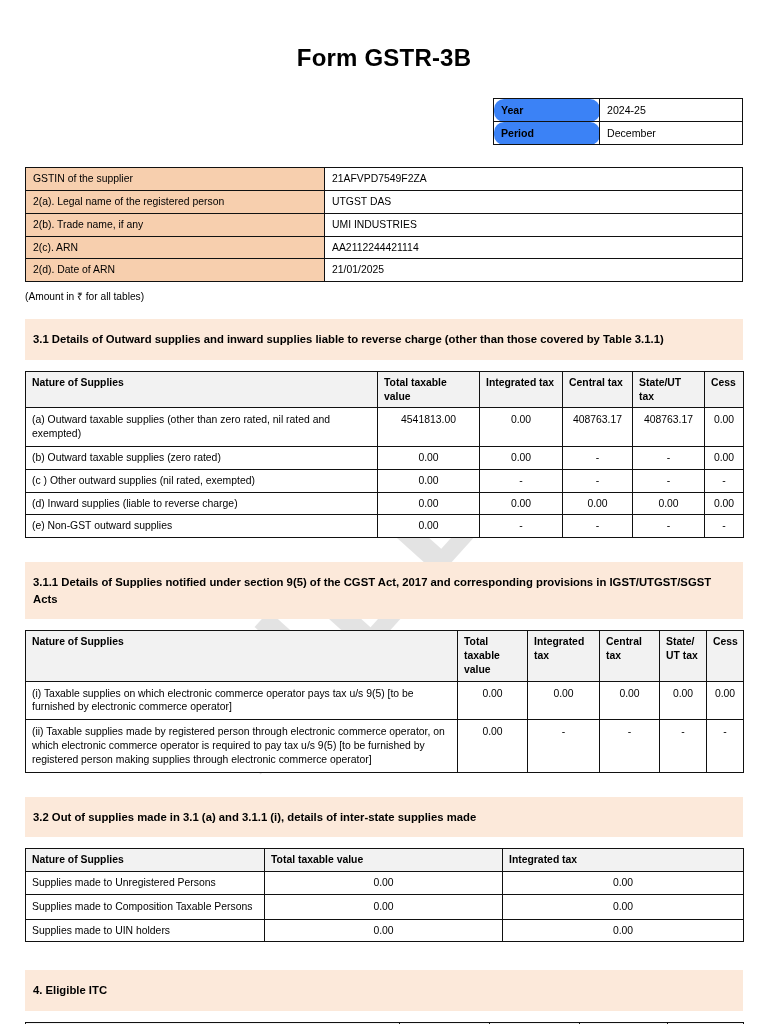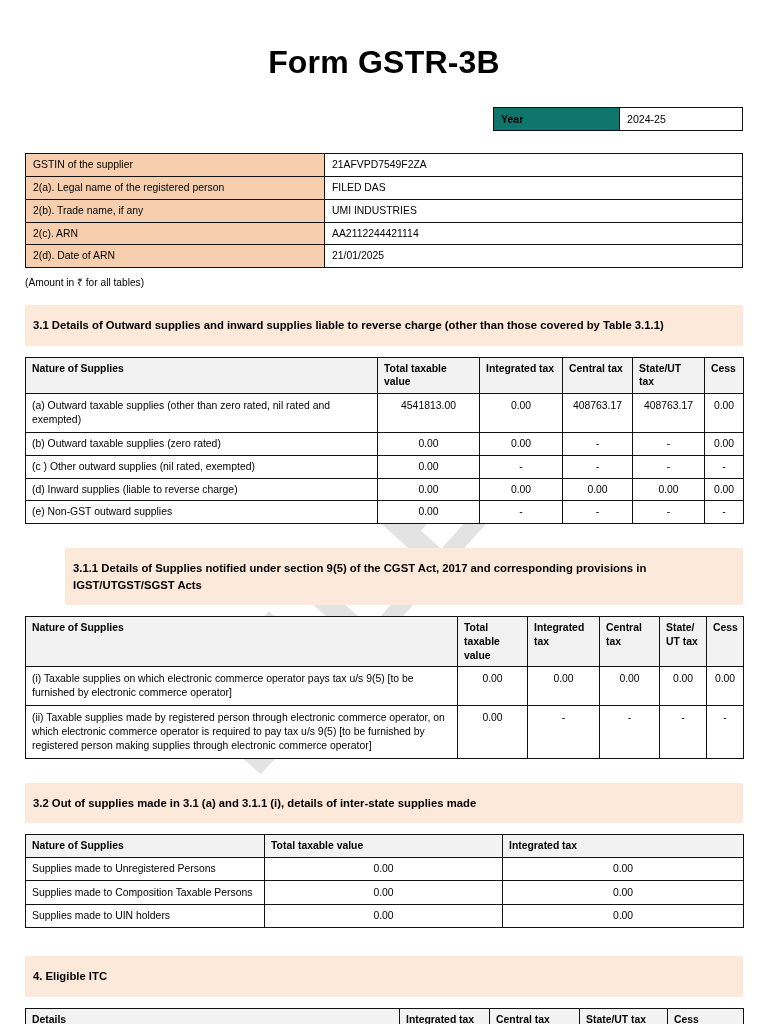"Form GSTR-3B" .form-title { font-size: 32px -> 24px }
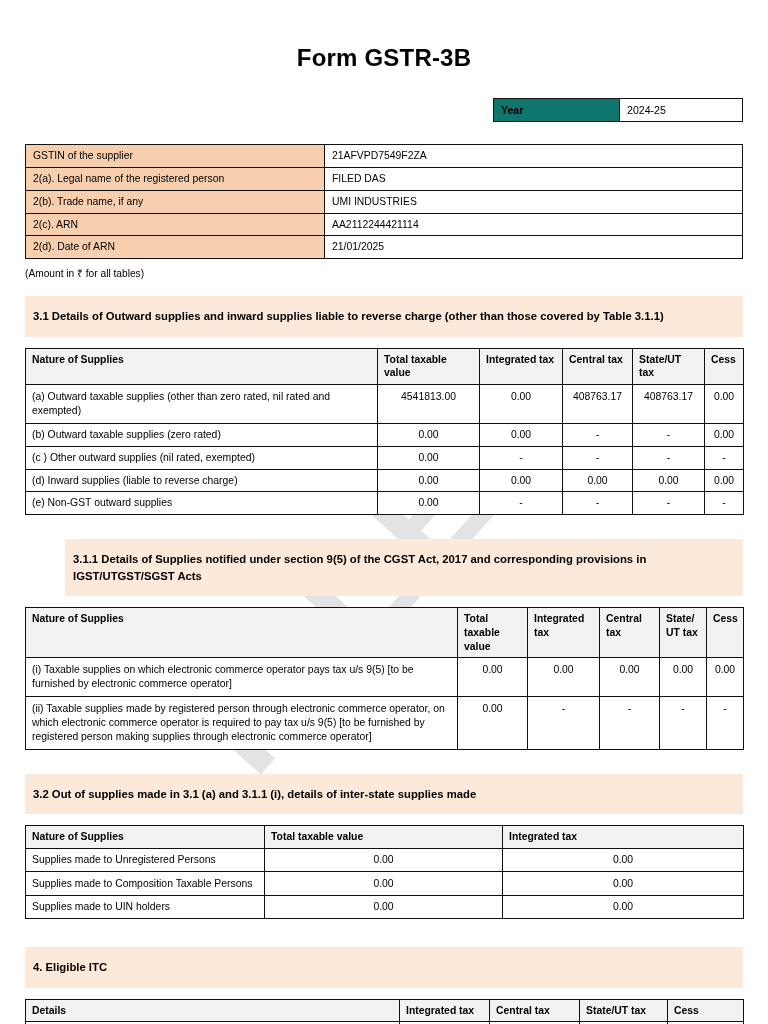"Year" .period-table td.lbl { background: #0f766e -> #3b82f6; border-radius: none -> 10px; width: 126px -> 106px }
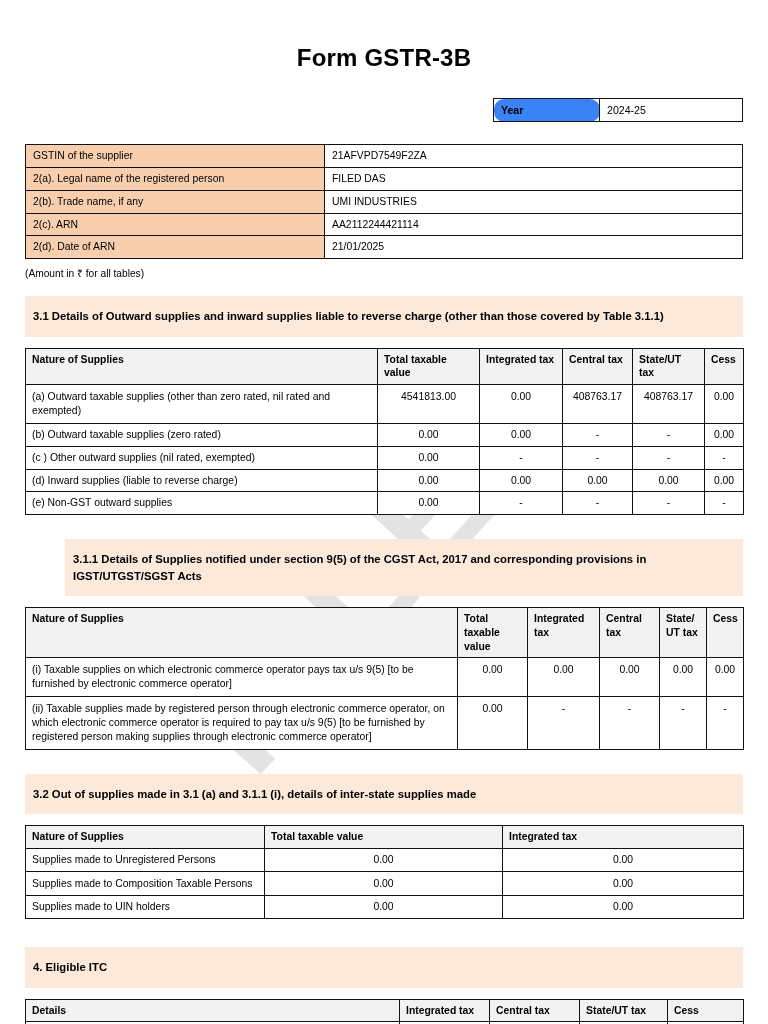"Period" tr { html: none -> <tr> <td>Period</td> <td>December</td> </tr> }
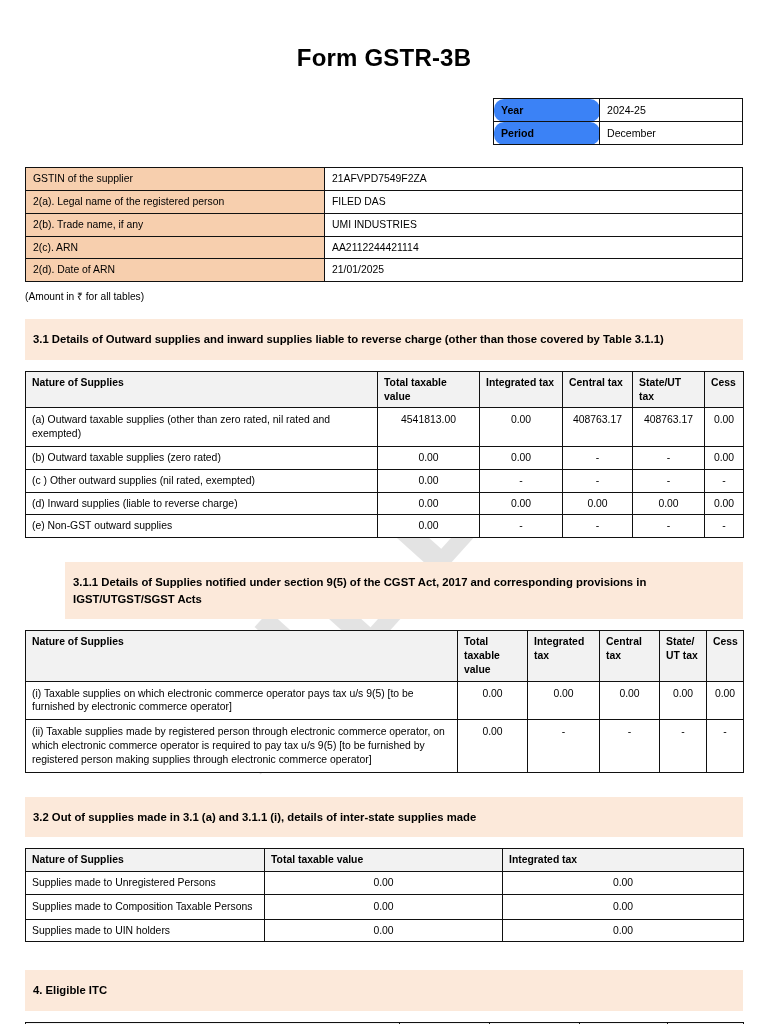"FILED DAS" td { text: FILED -> UTGST }
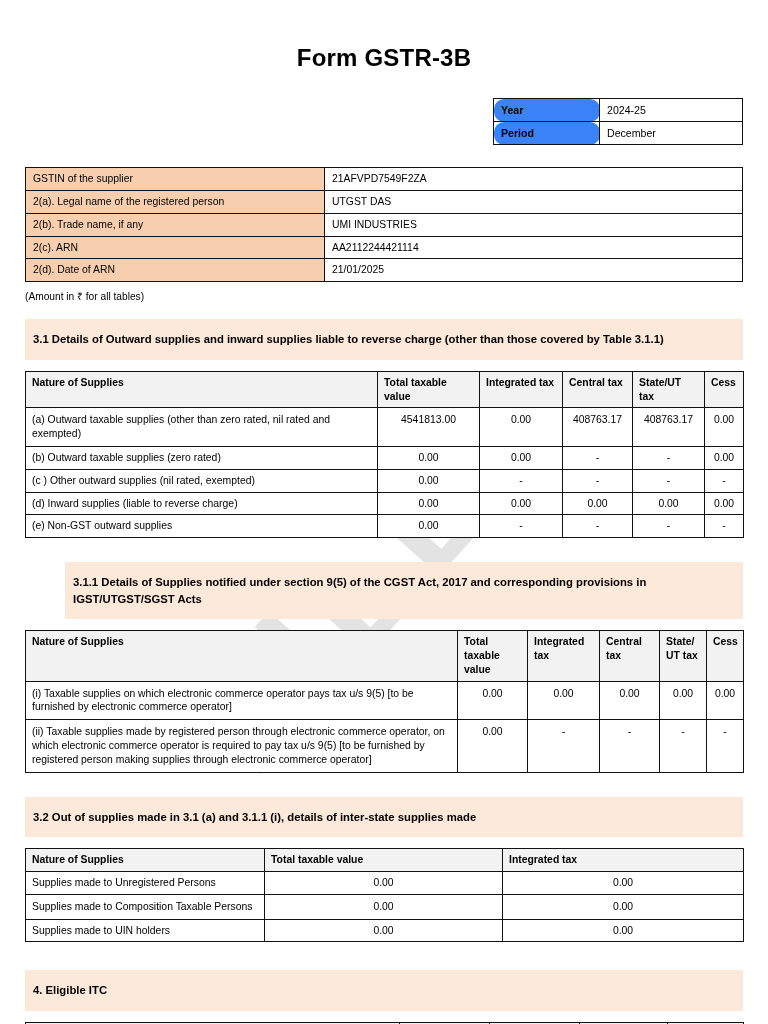"3.1.1 Details of Supplies notified" .sect-head.s311 { margin-left: 40px -> none }
